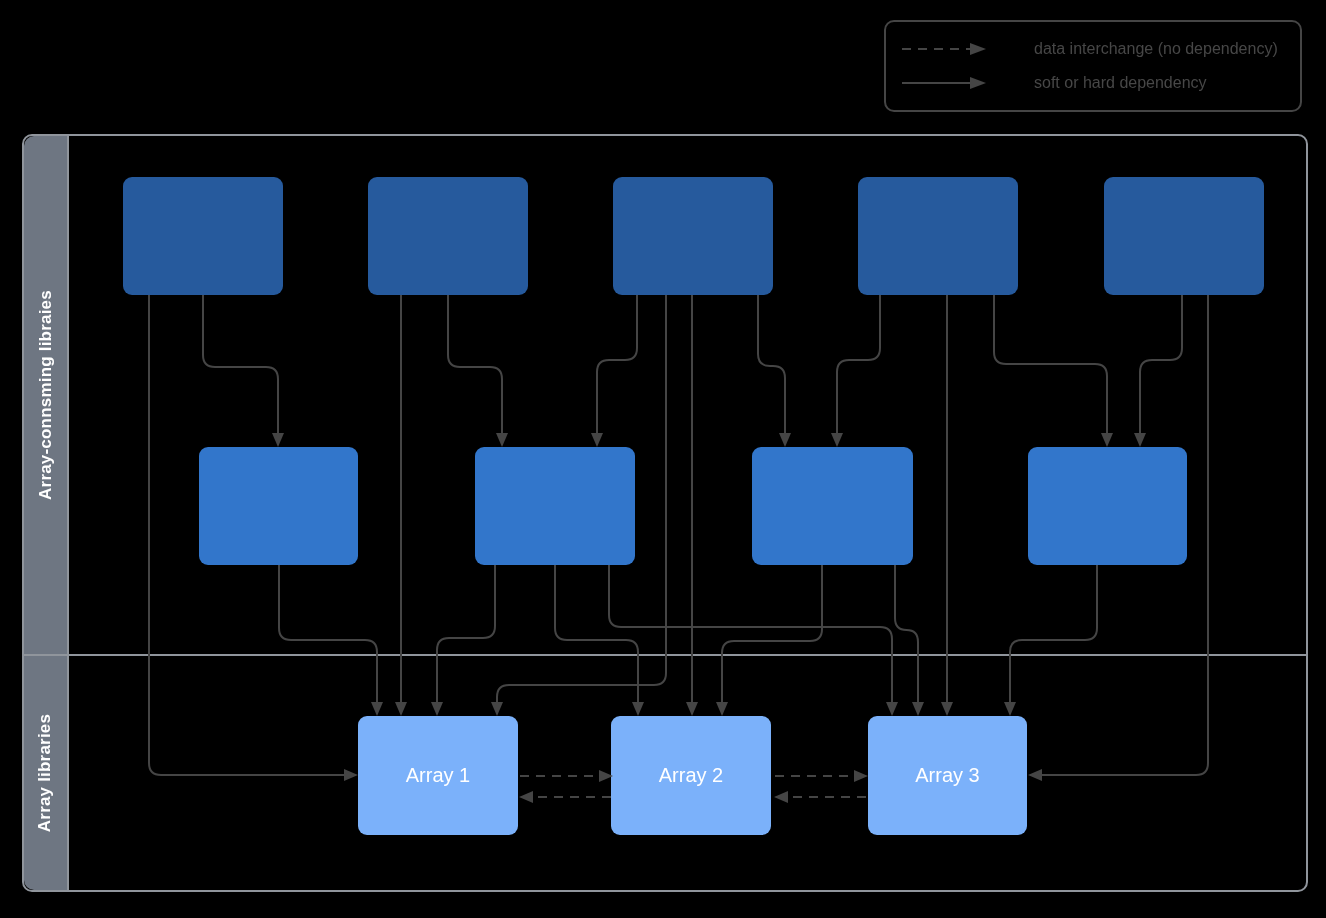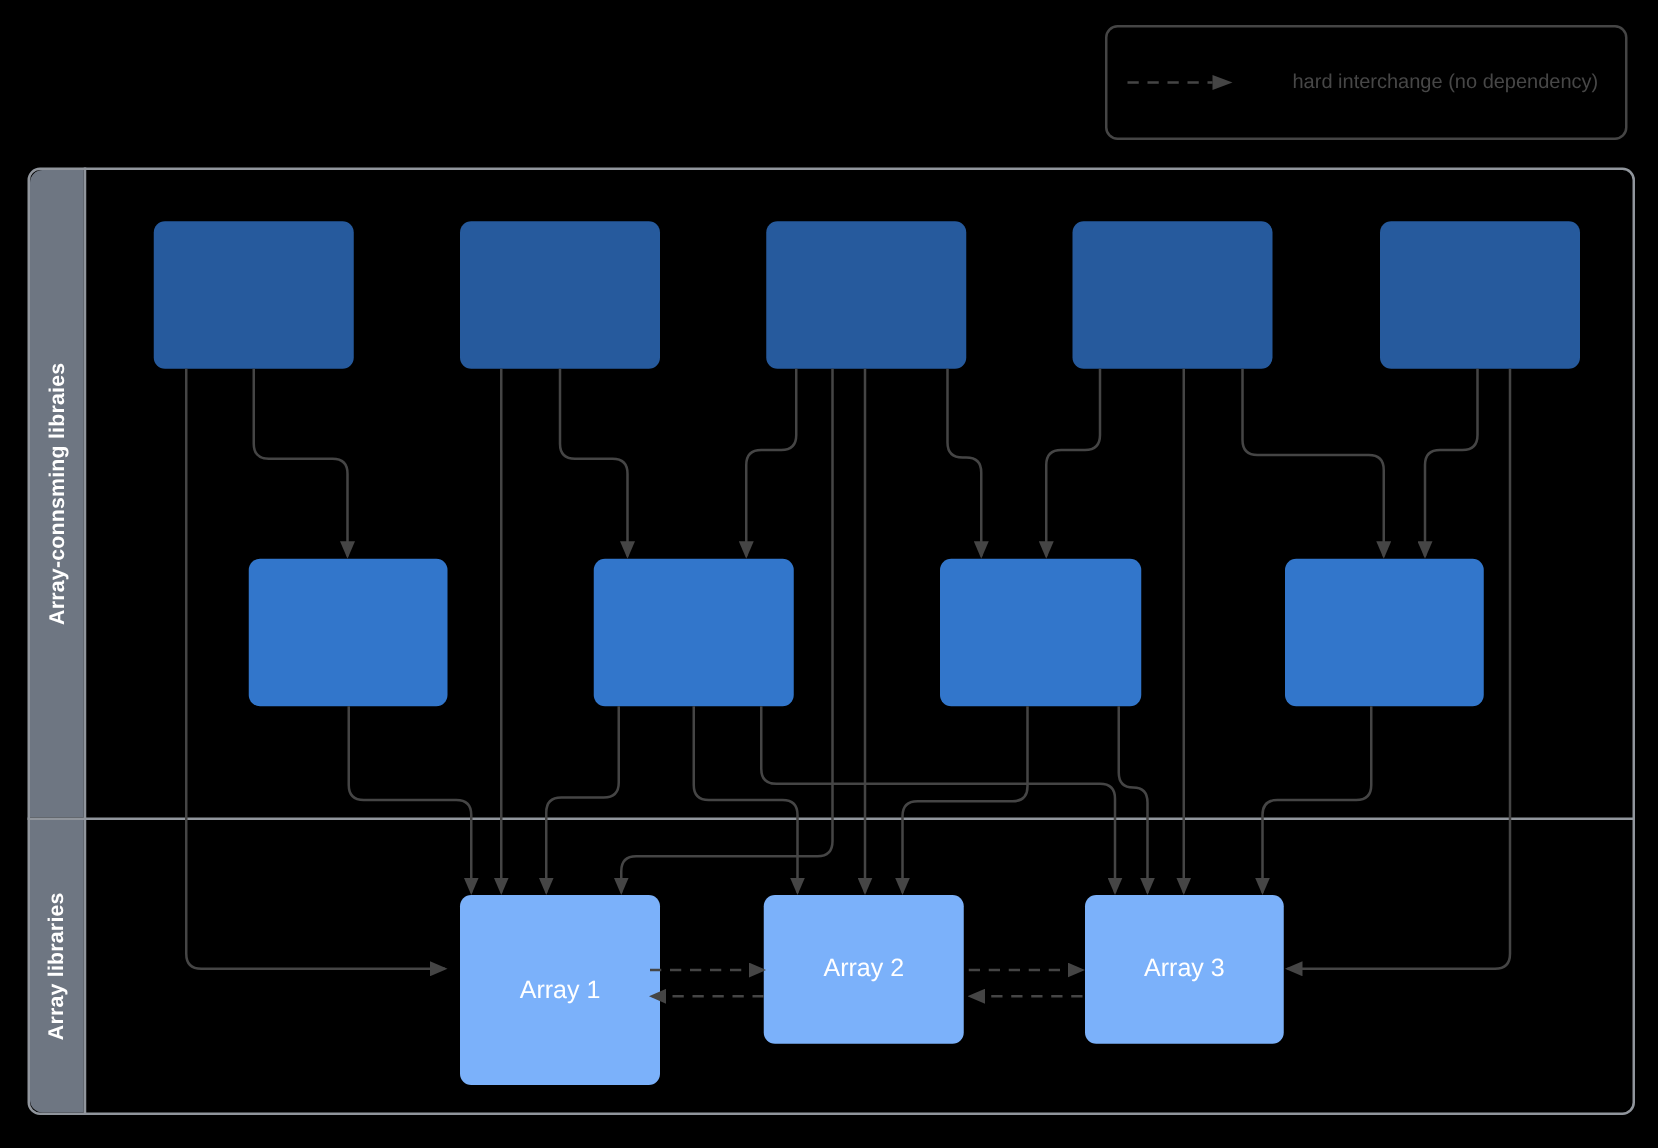"hard interchange (no dependency)" span { text: hard -> data }
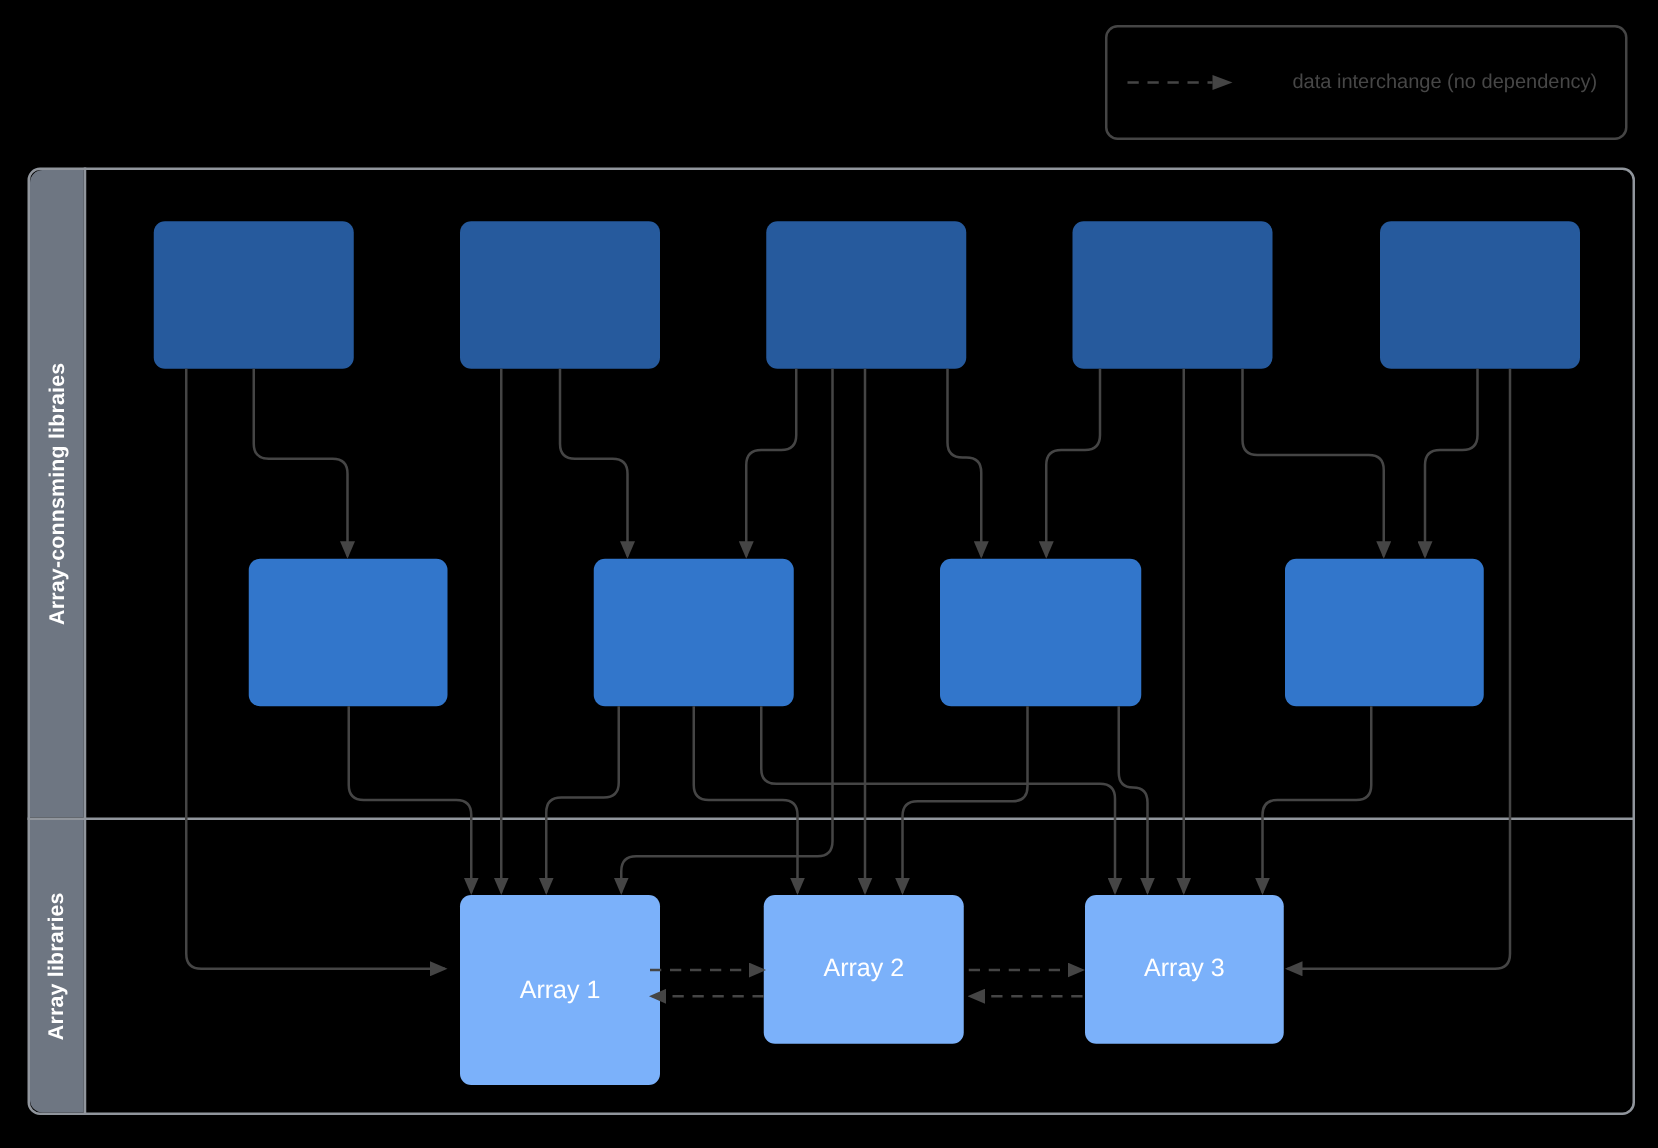"soft or hard dependency" div.legend-row { html: none -> <div> <svg> <line></line> <polygon></polygon> </svg> <span>soft or hard dependency</span> </div> }
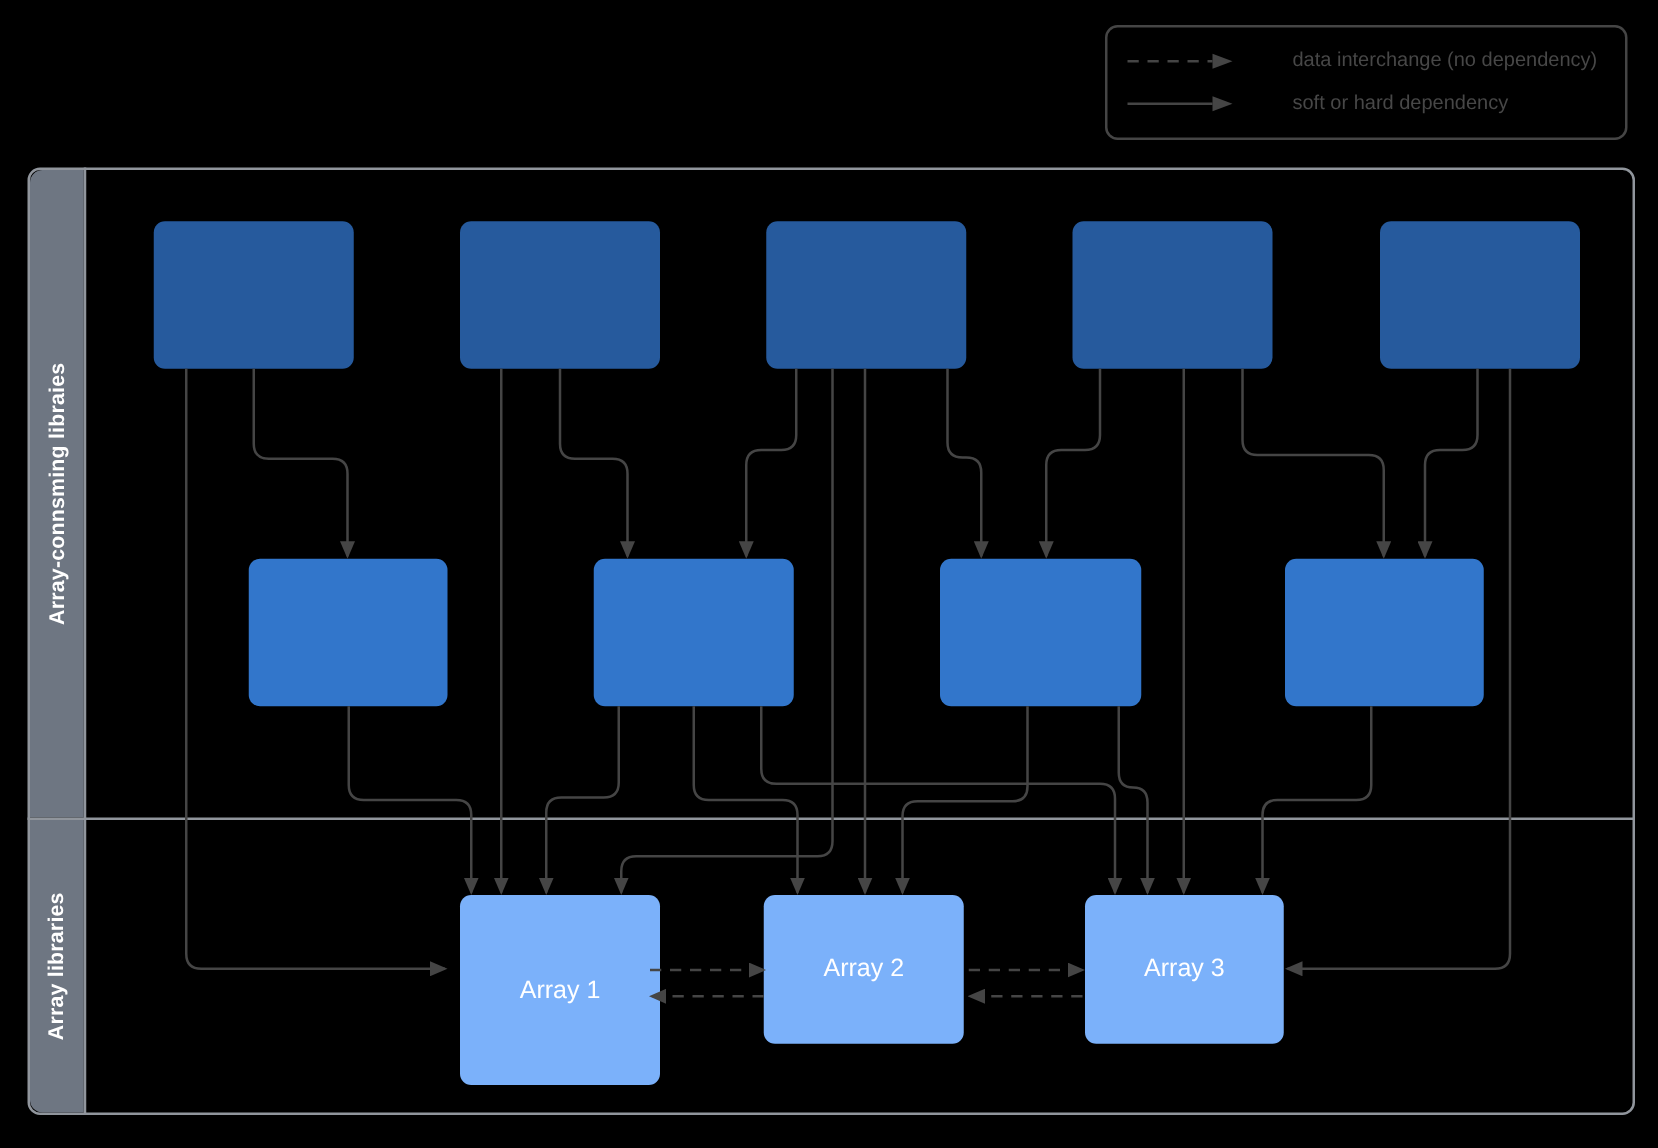"Array 1" div.node { height: 152px -> 119px; left: 368px -> 358px }
